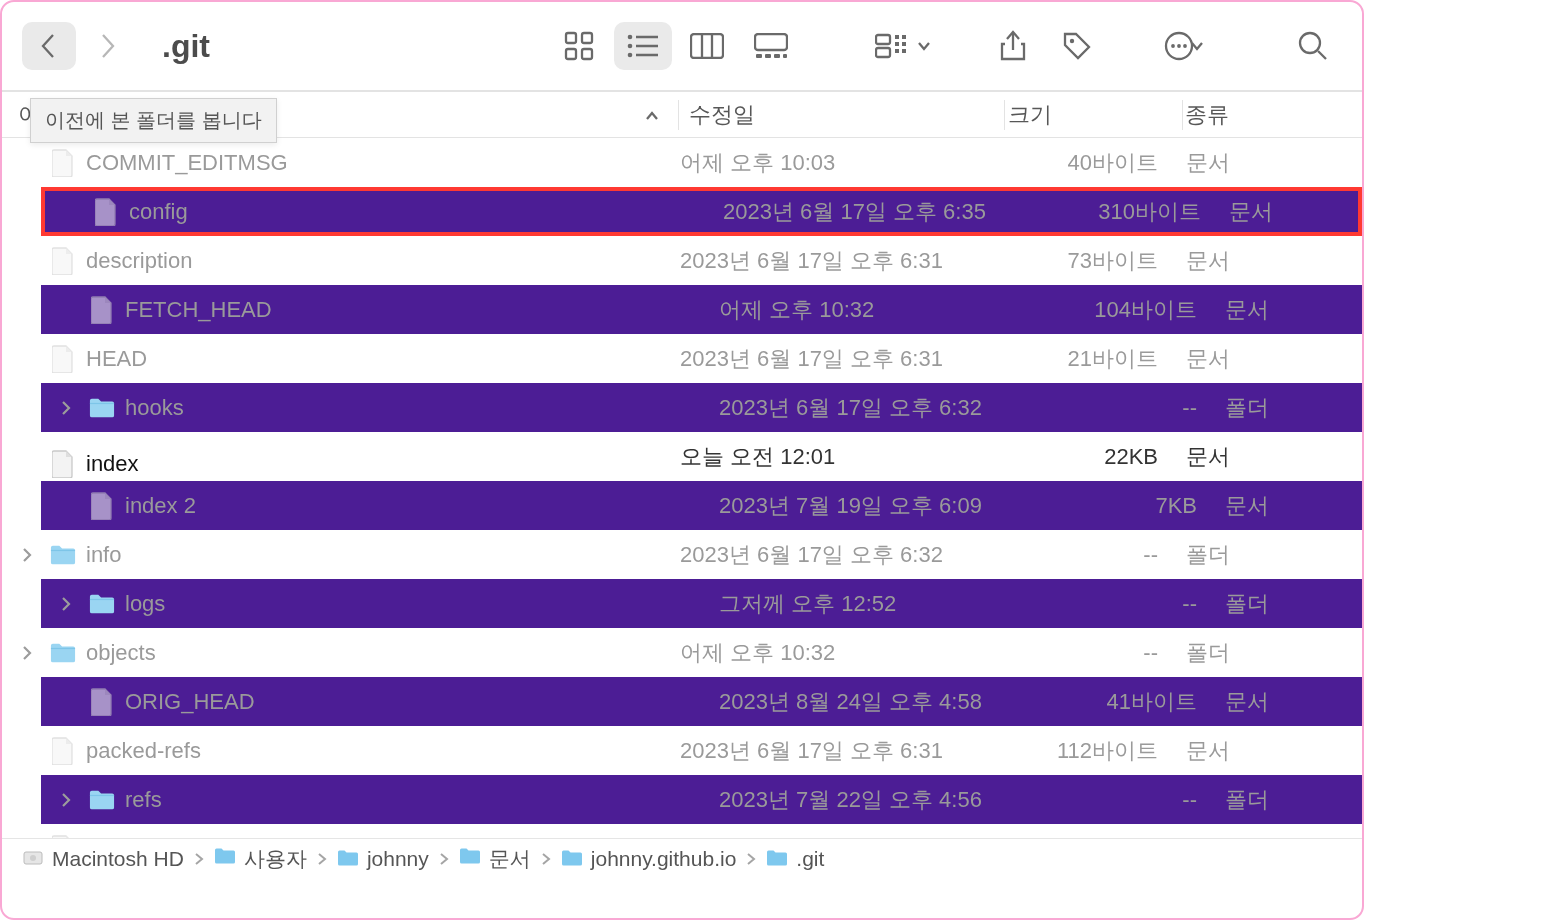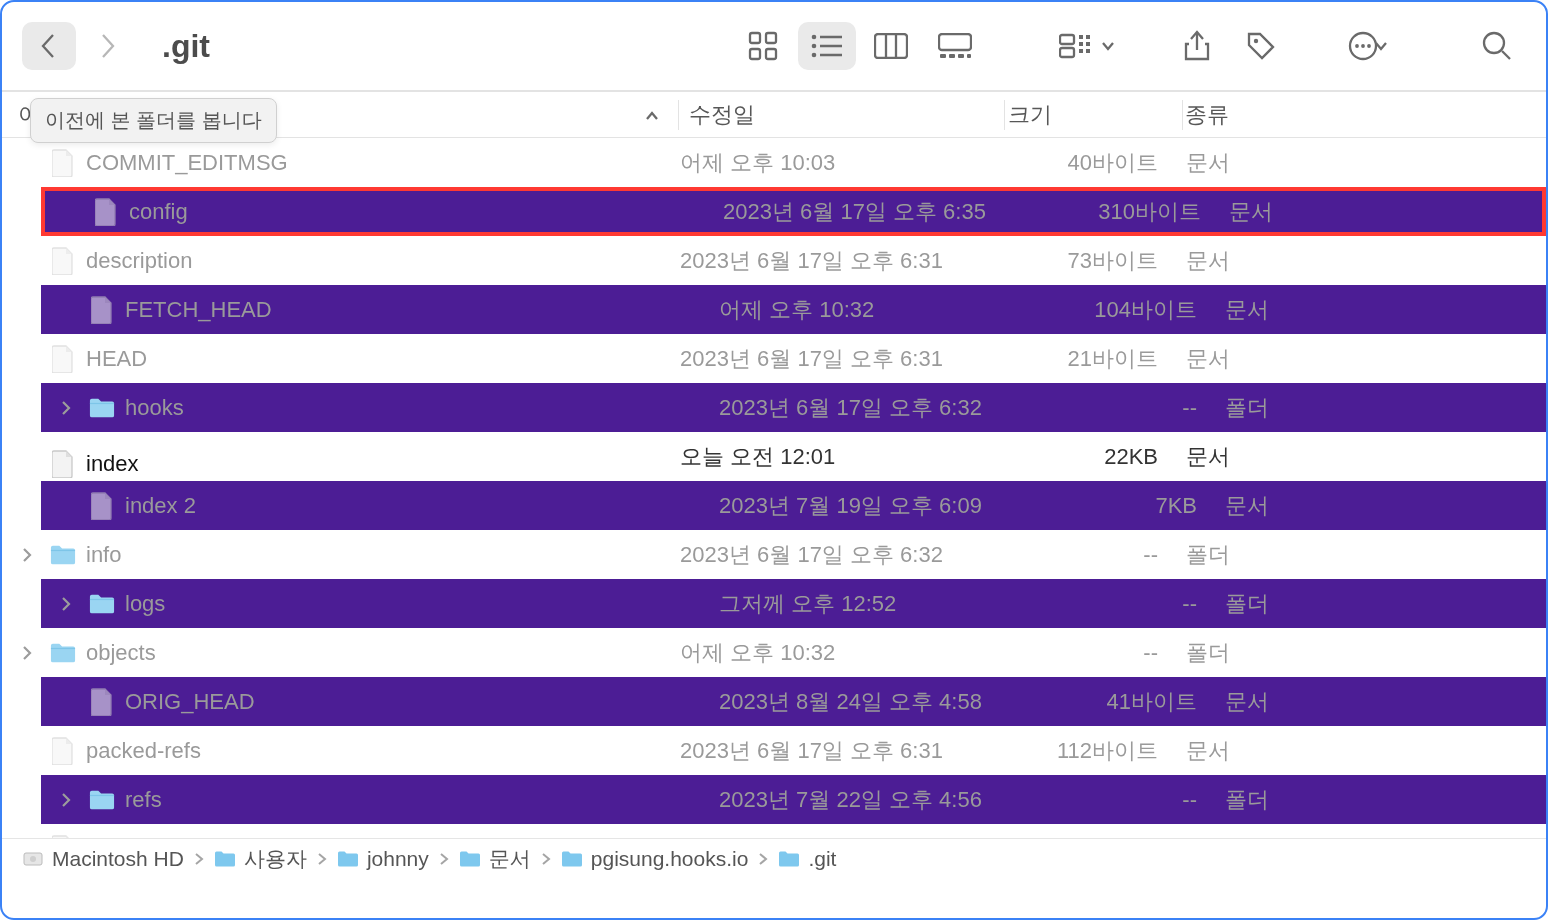".git" .window { border: 2px solid #3b82f6 -> 2px solid #f9a8d4; width: 1548px -> 1364px }
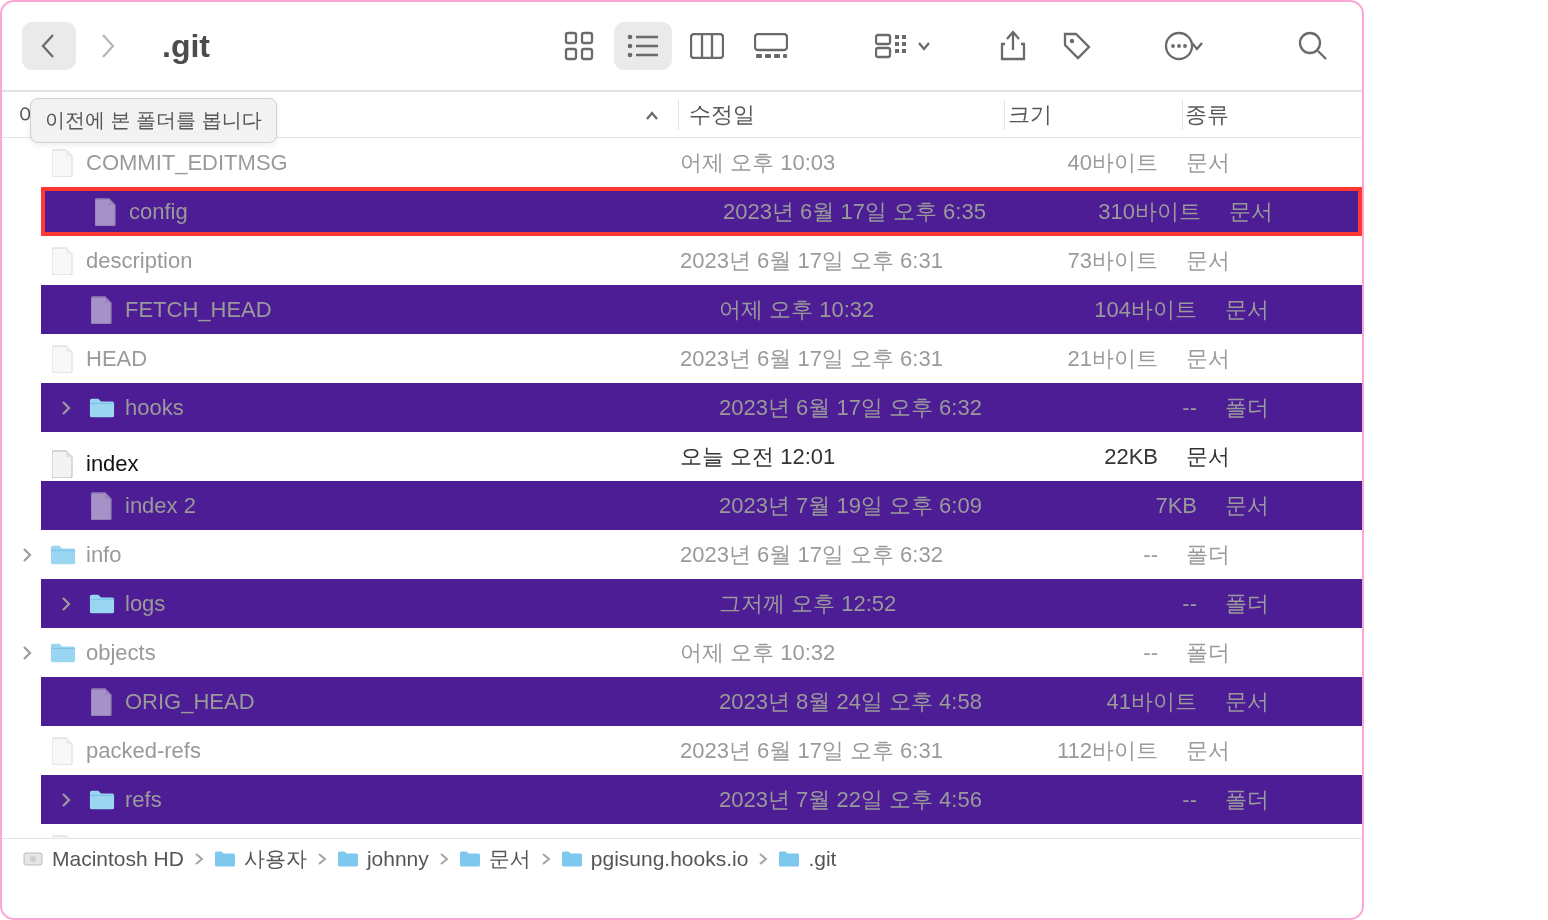"이전에 본 폴더를 봅니다" .tooltip { border-radius: 8px -> 0 }
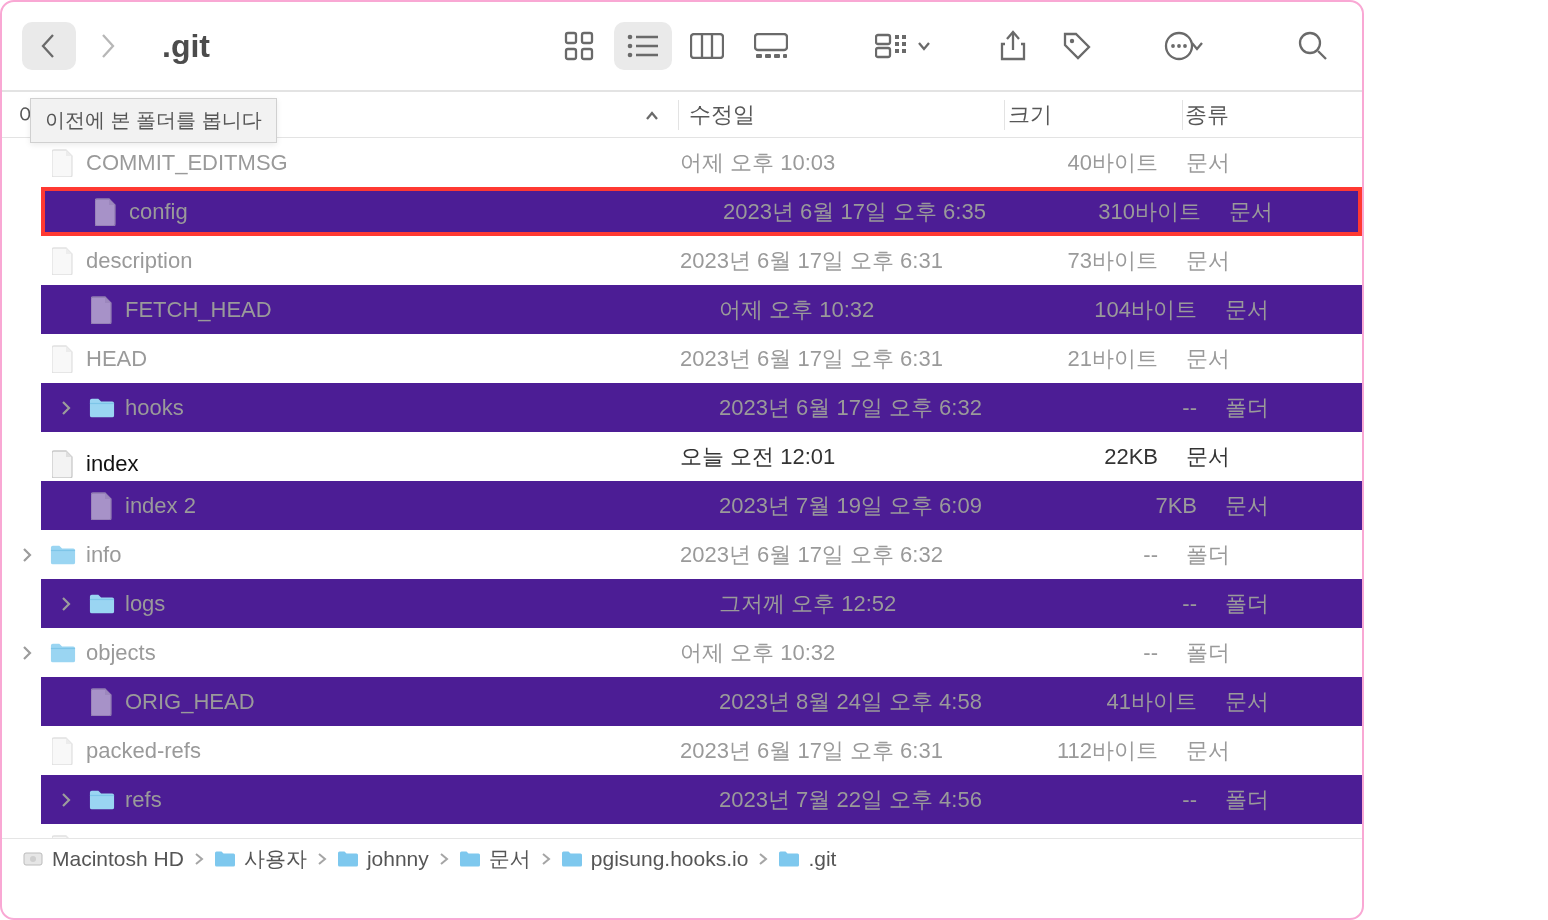"Macintosh HD" .path-seg { align-items: center -> flex-start }
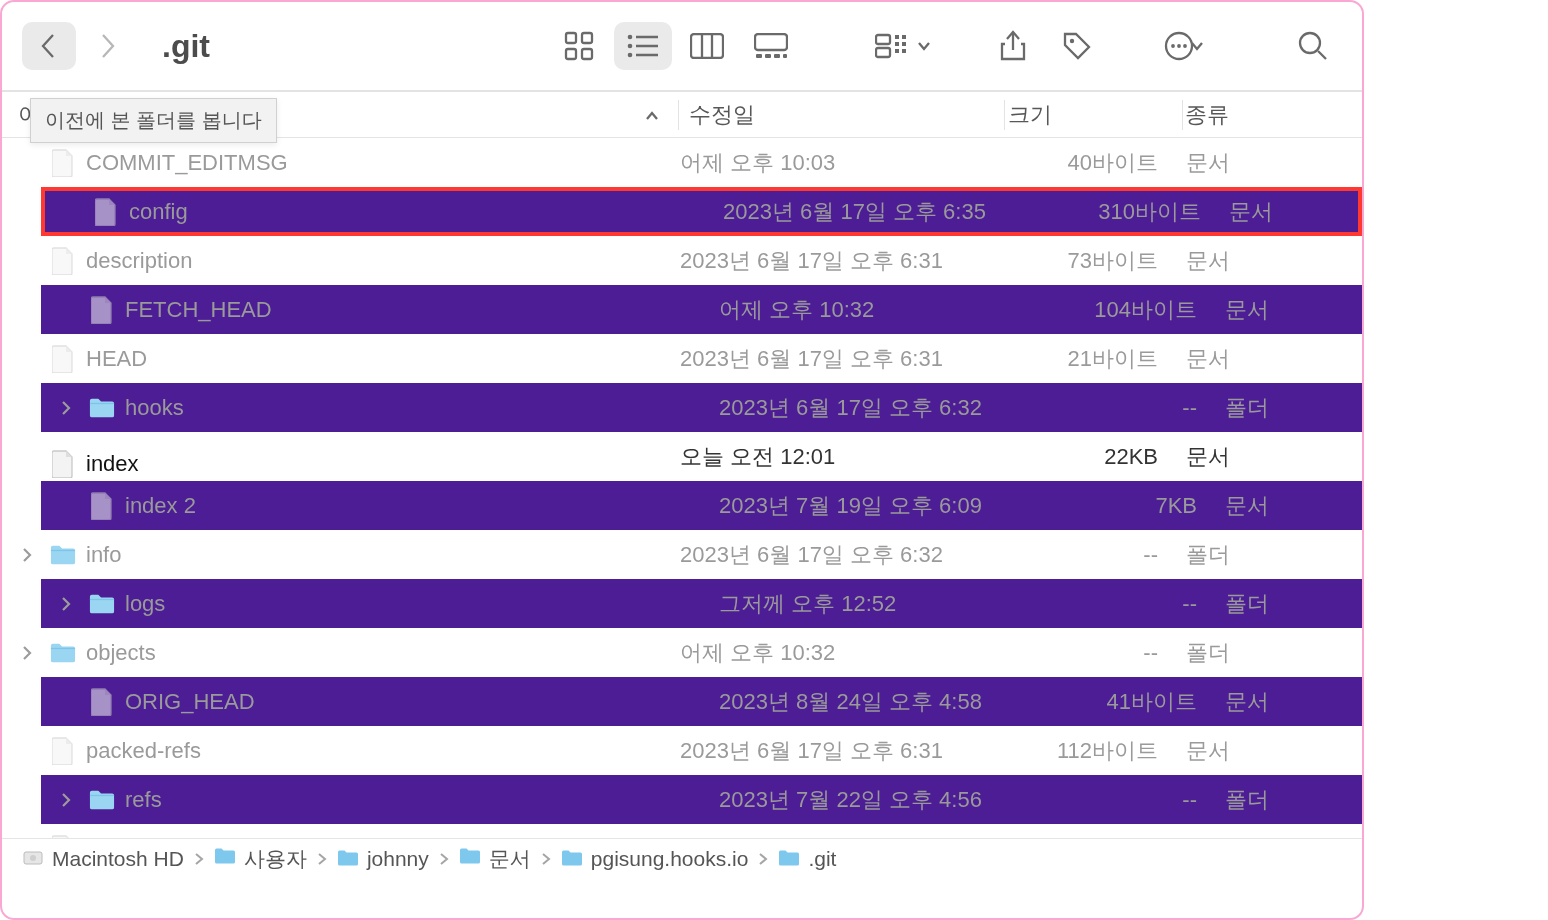"pgisung.hooks.io" span { text: pgisung.hooks.io -> johnny.github.io }
